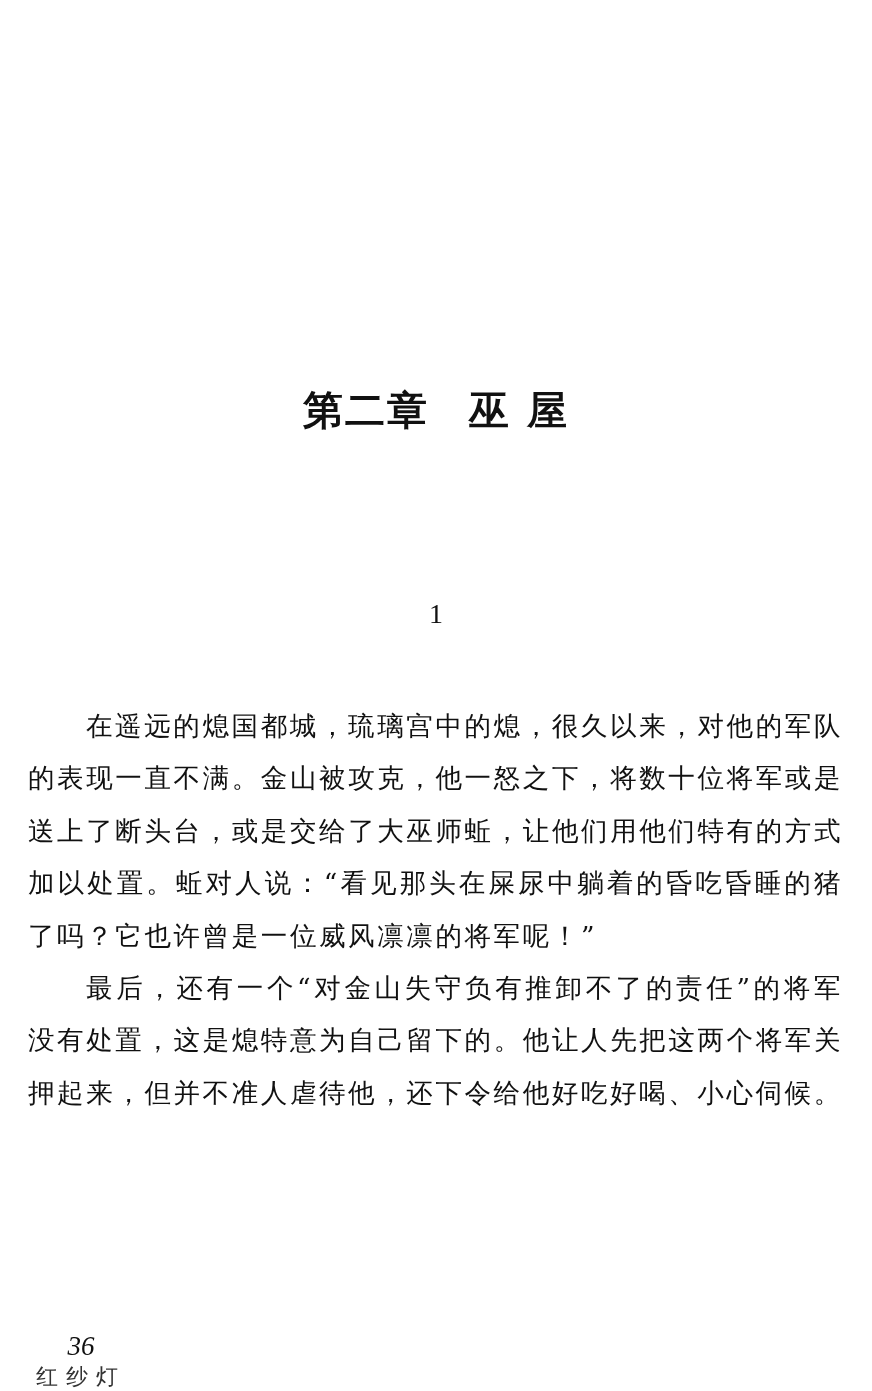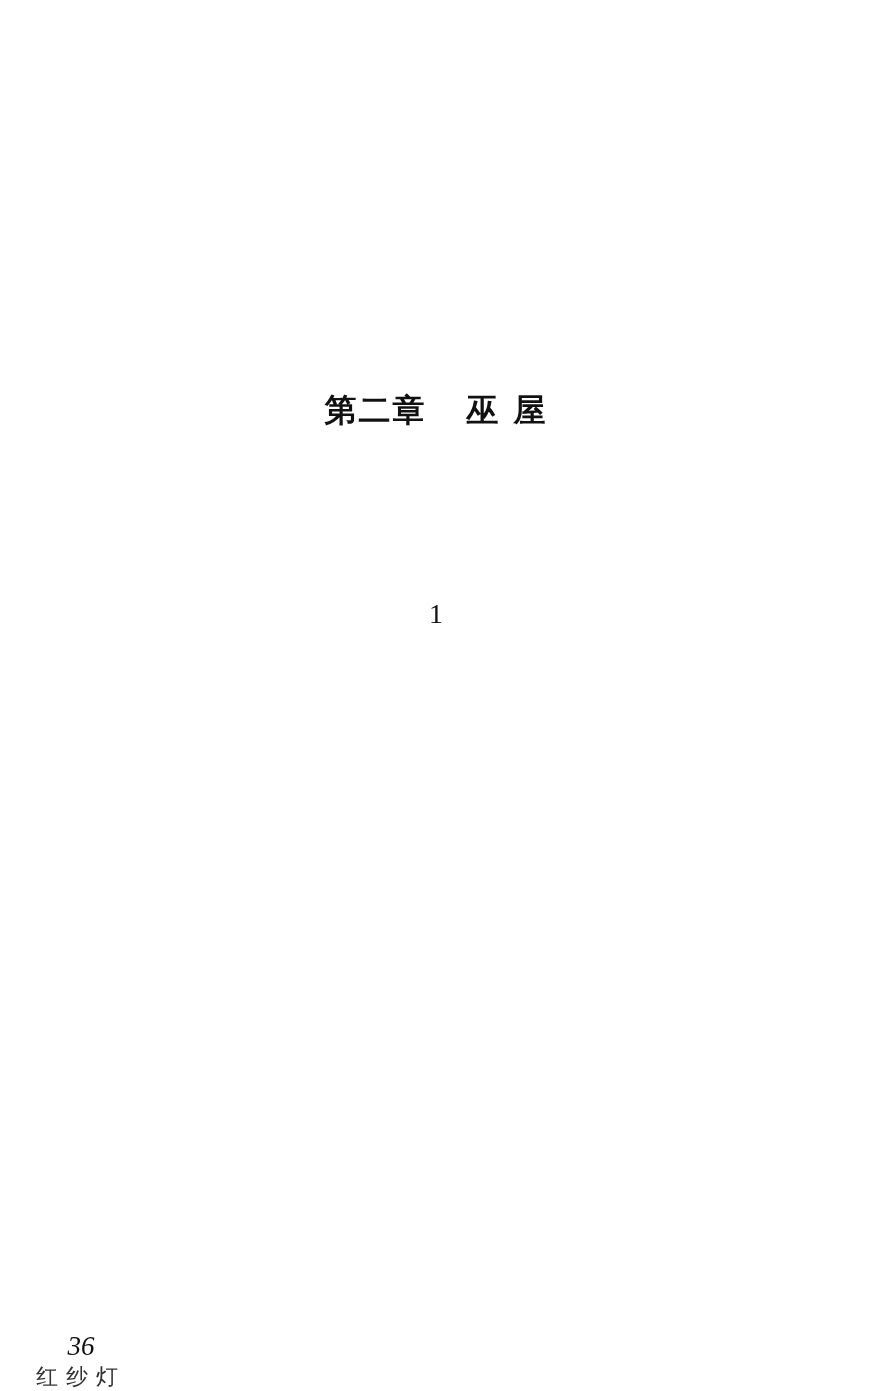"第二章 巫 屋" .chapter-title { font-size: 32px -> 40px }
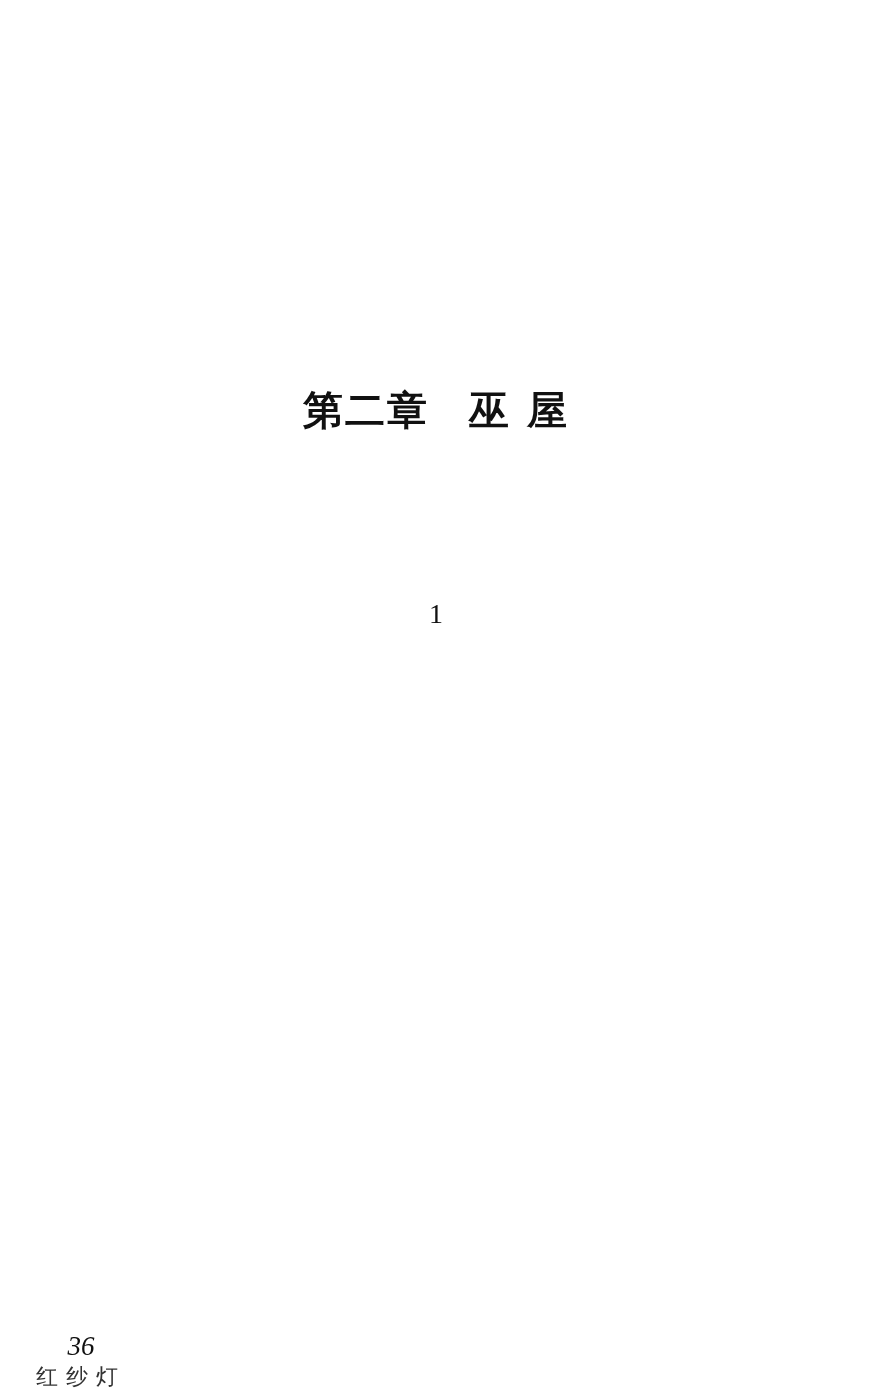"在遥远的熄国都城，琉璃宫中的熄，很久以来，对他的军队的表现一直不满。金山被攻克，" p { html: none -> <p>在遥远的熄国都城，琉璃宫中的熄，很久以来，对他的军队的表现一直不满。金山被攻克，他一怒之下，将数十位将军或是送上了断头台，或是交给了大巫师蚯，让他们用他们特有的方式加以处置。蚯对人说：“看见那头在屎尿中躺着的昏吃昏睡的猪了吗？它也许曾是一位威风凛凛的将军呢！”</p> }
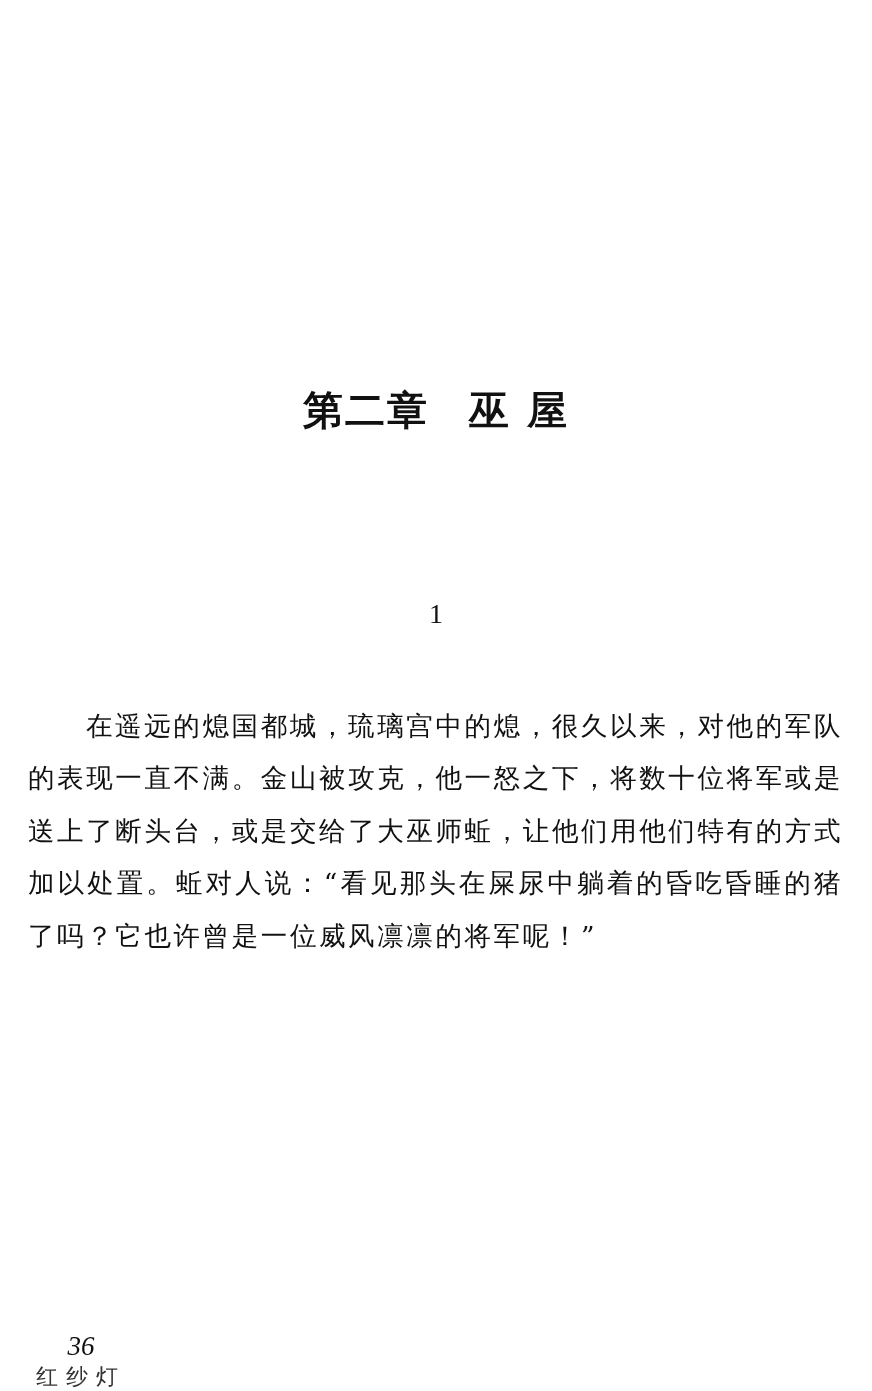"最后，还有一个“对金山失守负有推卸不了的责任”的将军没有处置，这是熄特意为自己留" p { html: none -> <p>最后，还有一个“对金山失守负有推卸不了的责任”的将军没有处置，这是熄特意为自己留下的。他让人先把这两个将军关押起来，但并不准人虐待他，还下令给他好吃好喝、小心伺候。</p> }
